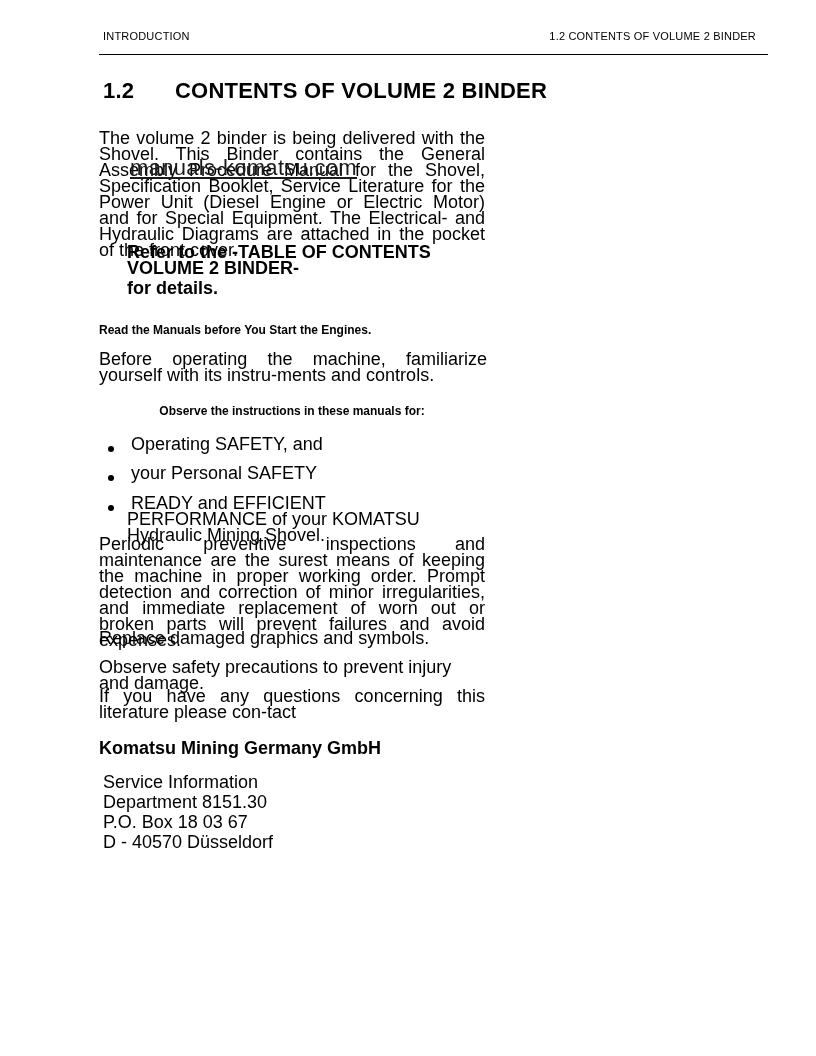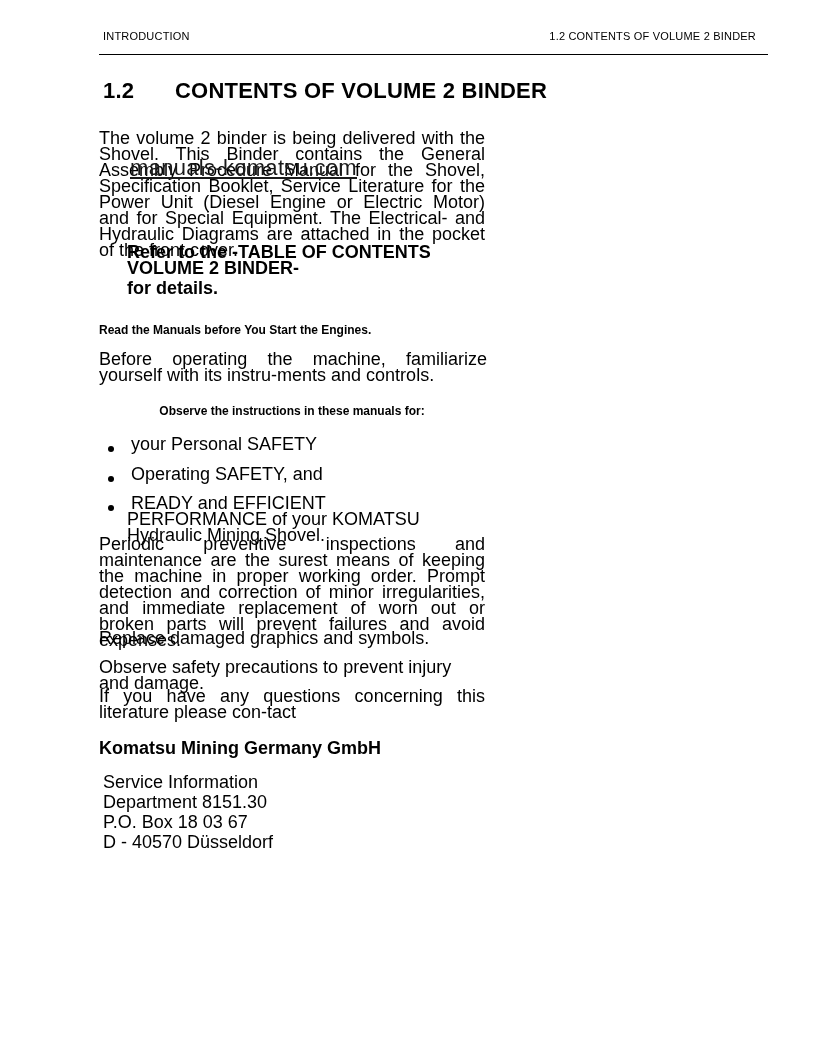"your Personal SAFETY" li.bullet-item { order: before "Operating SAFETY, and" -> after "Operating SAFETY, and" }
